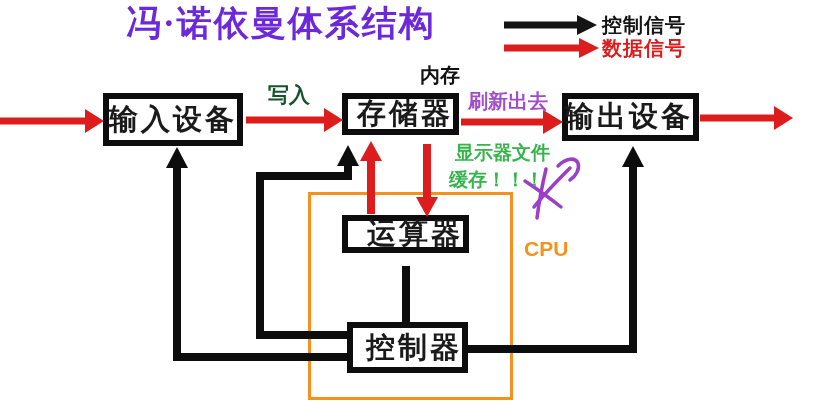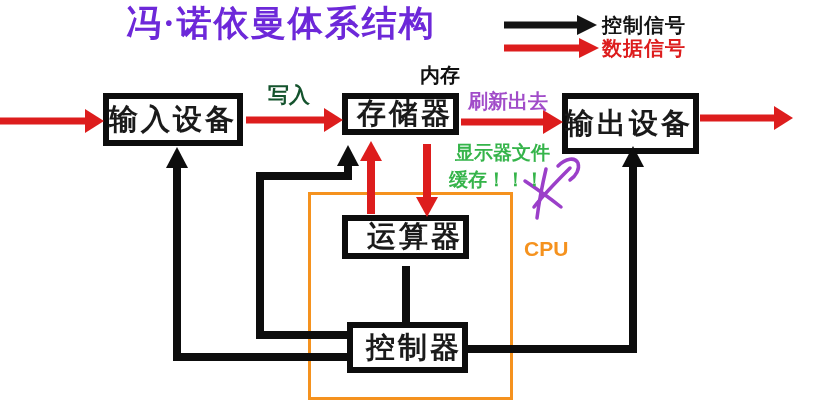"输出设备" .box-output { height: 61px -> 48px }
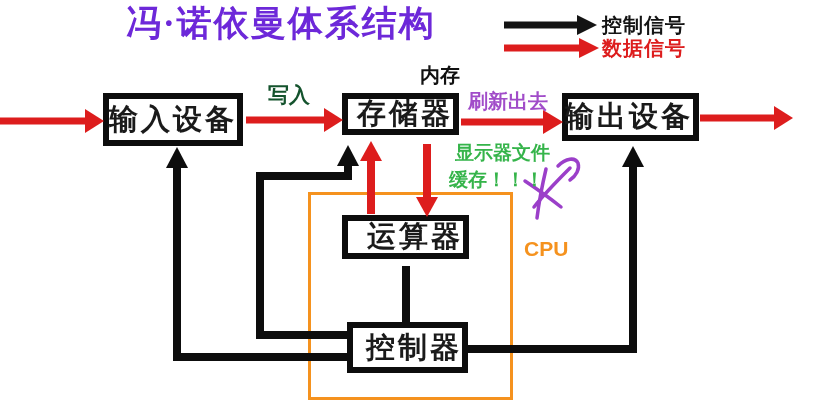"运算器" .box-alu { height: 44px -> 38px }
